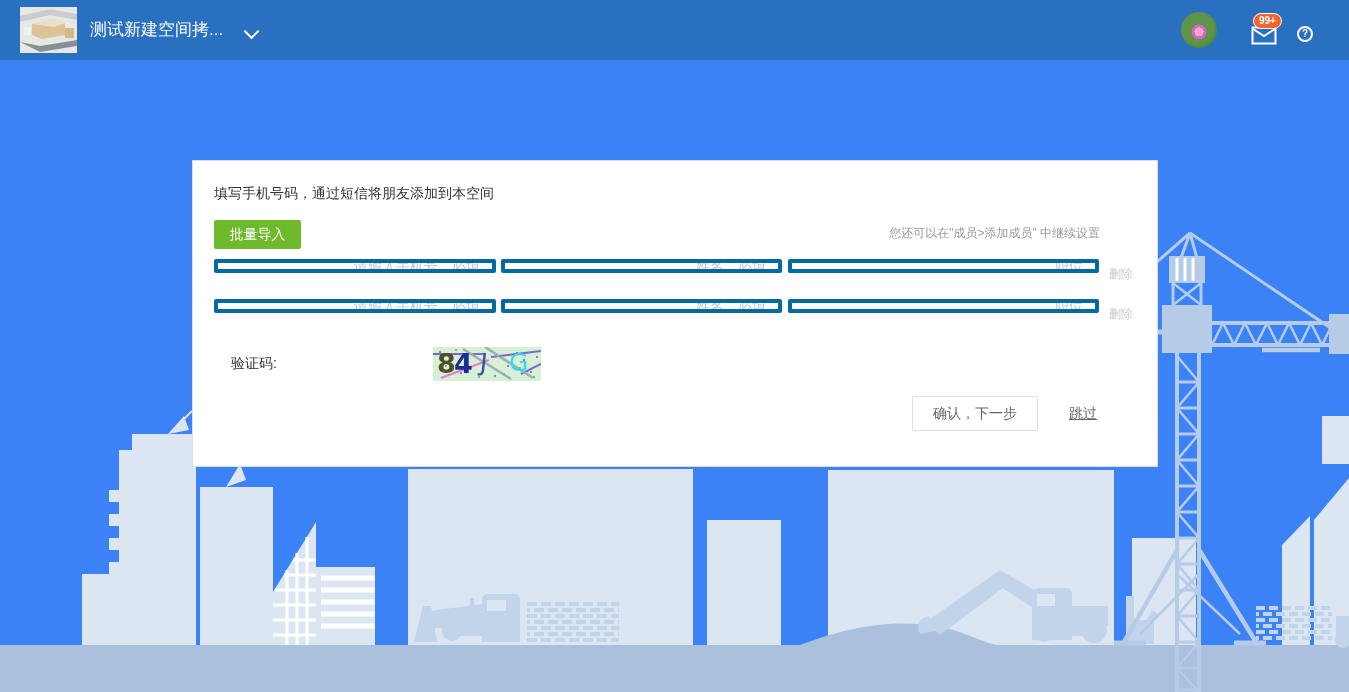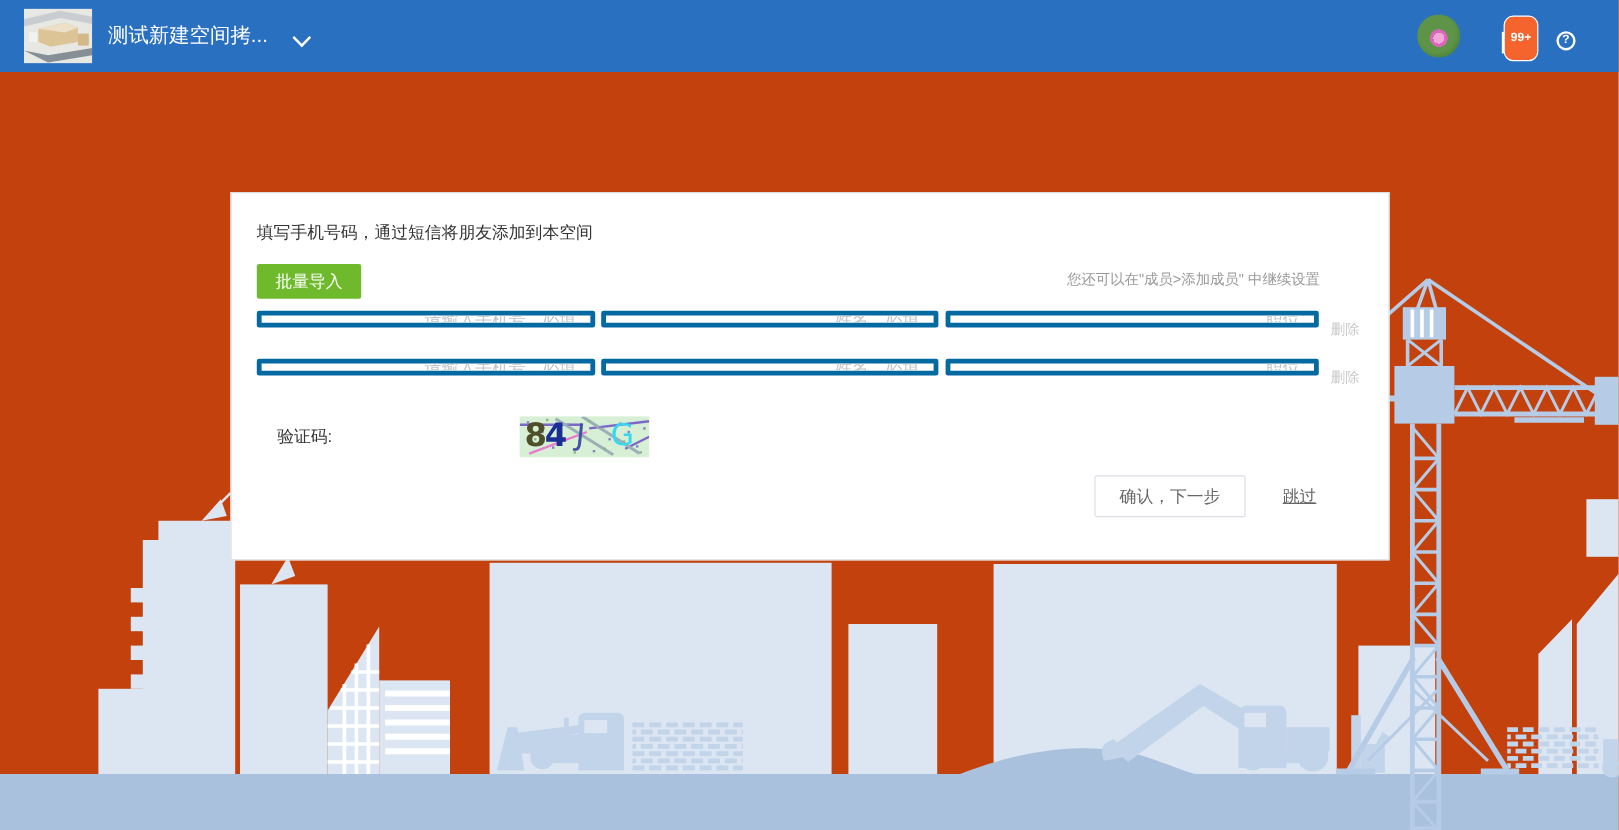"测试新建空间拷..." #app { background: #c2410c -> #3b82f6 }
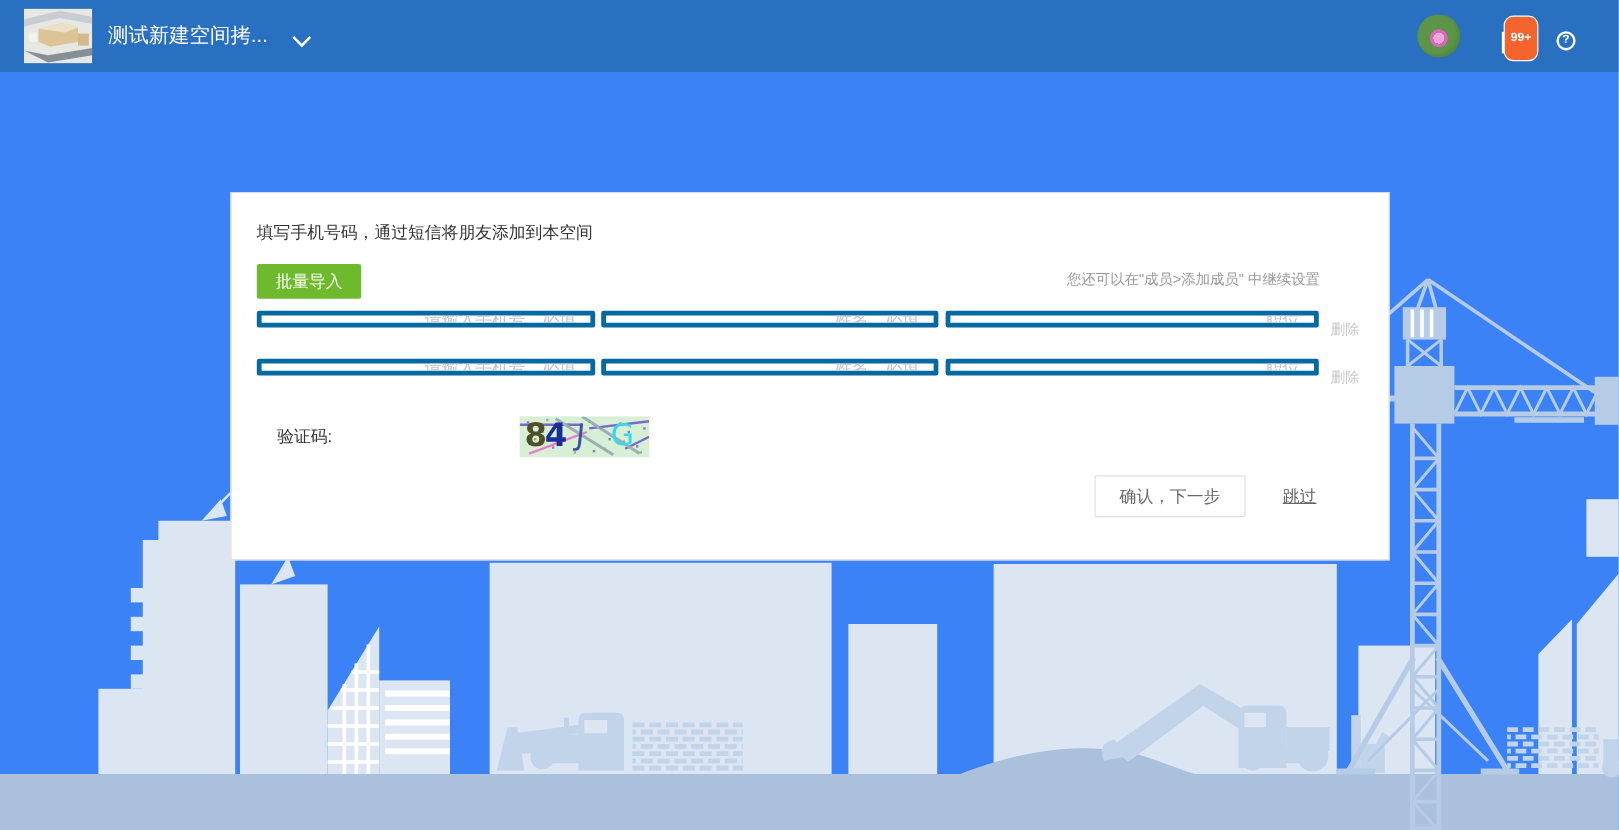"99+" .badge { padding: 12px 5px -> 1px 5px }
